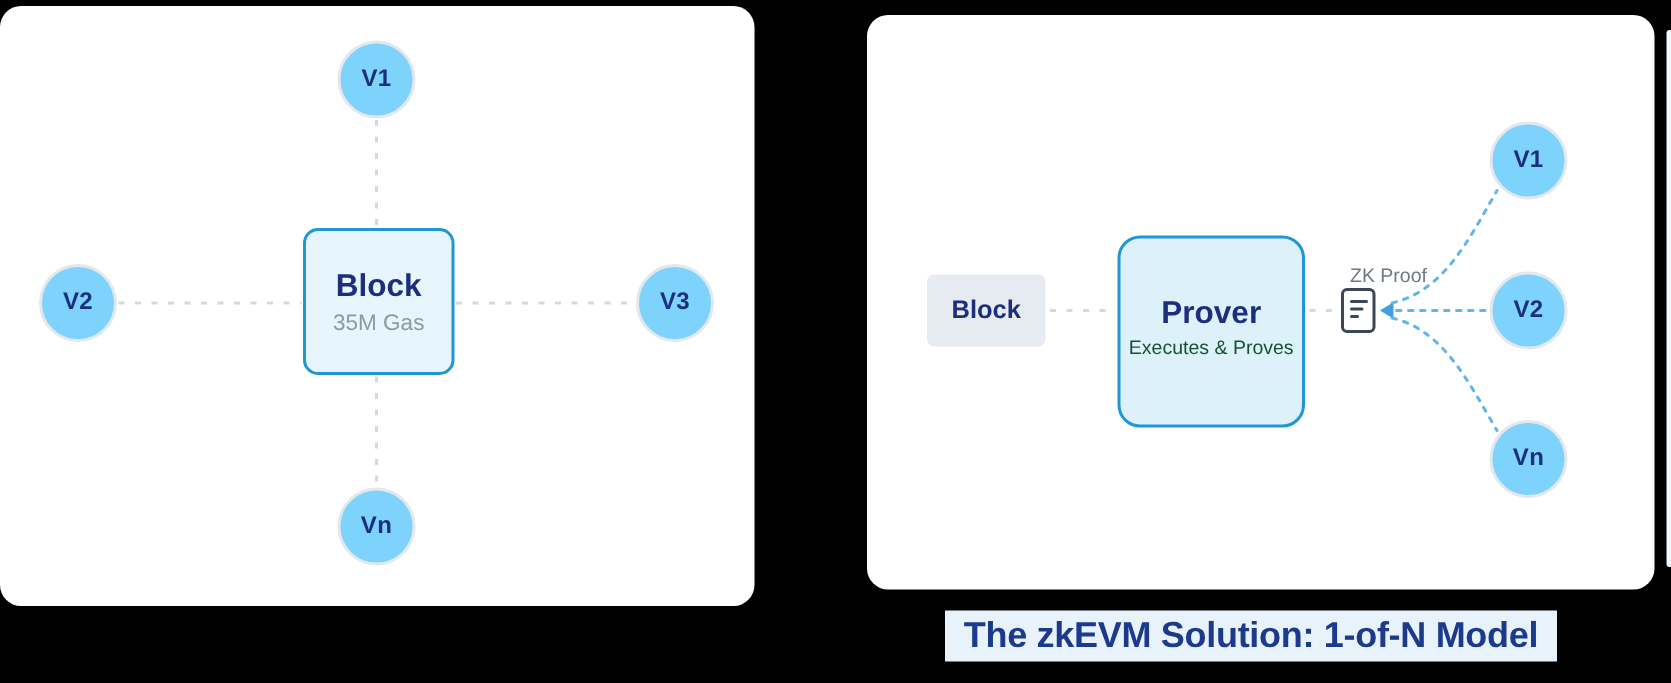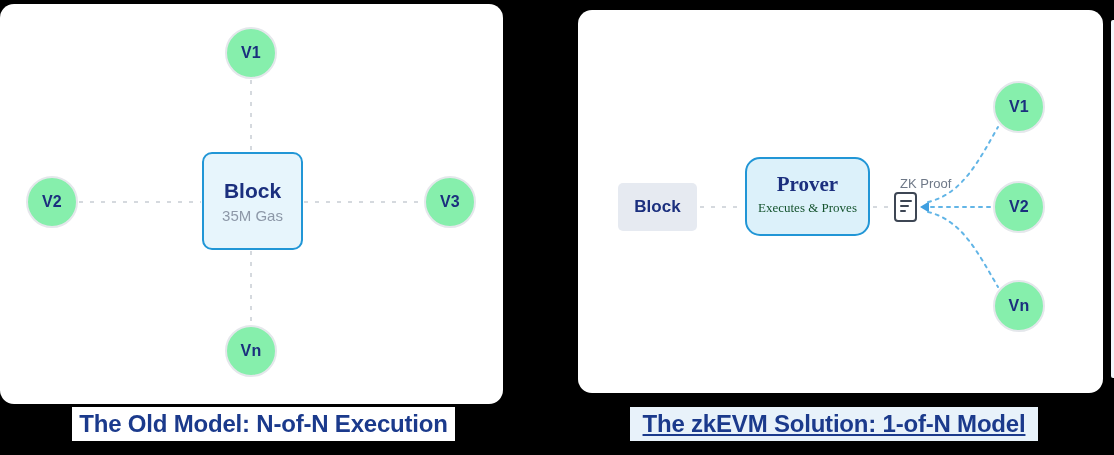"V1" .vcircle { background: #86efac -> #7dd3fc }
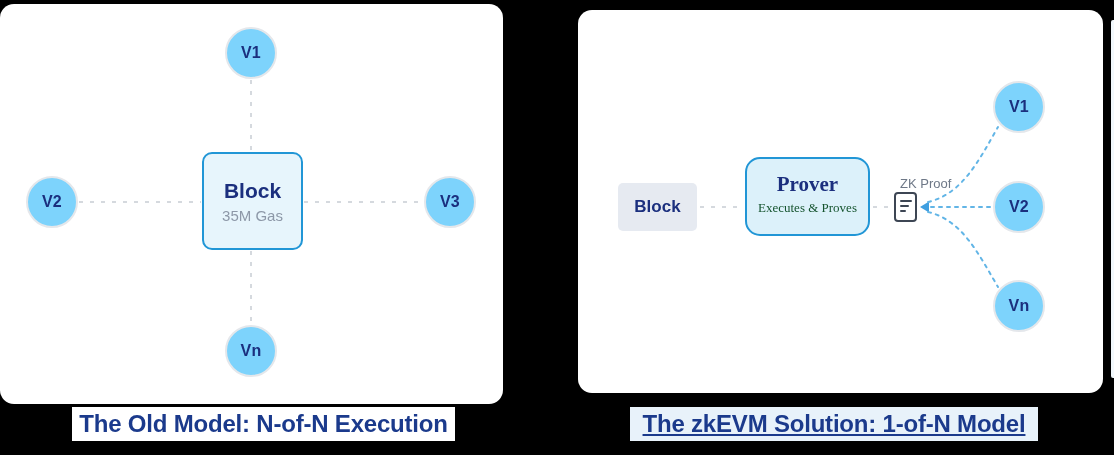"Prover" .prover-box { font-family: Liberation Serif, serif -> none; height: 79px -> 128px }
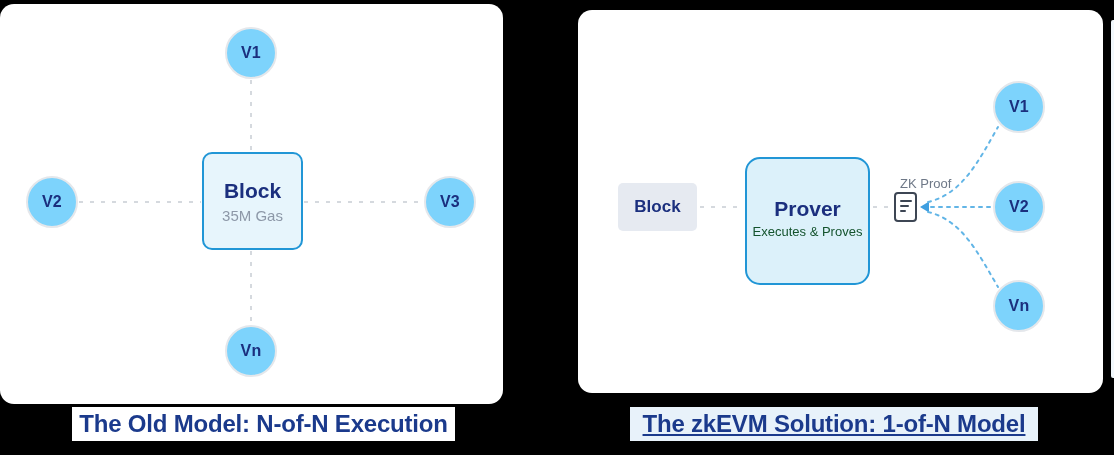"The Old Model: N-of-N Execution" div.caption { html: <div> <span>The Old Model: N-of-N Execution</span> </div> -> none }
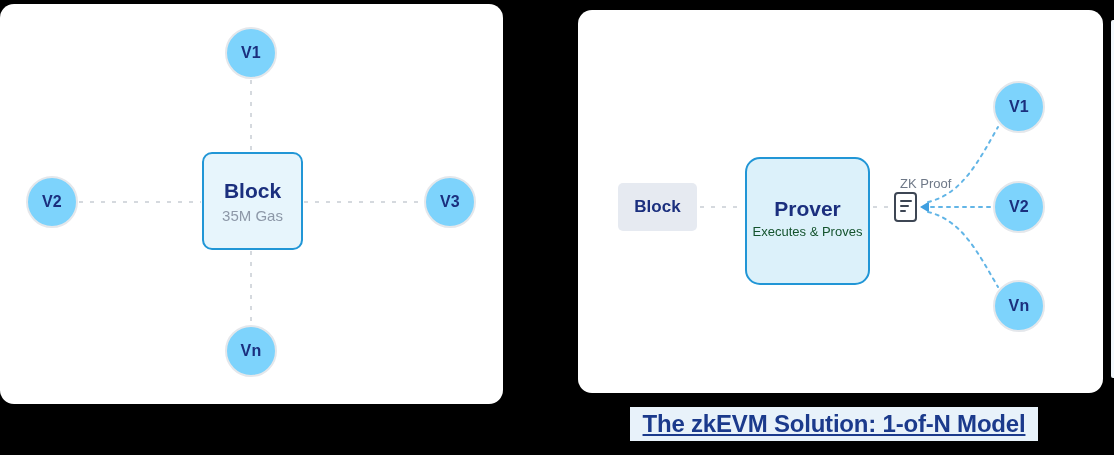"The zkEVM Solution: 1-of-N Model" .caption-right { text-decoration: underline -> none }
